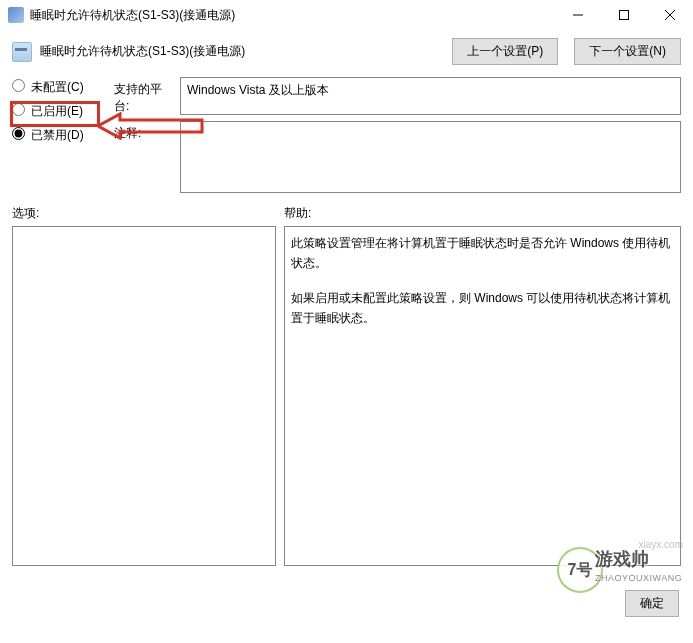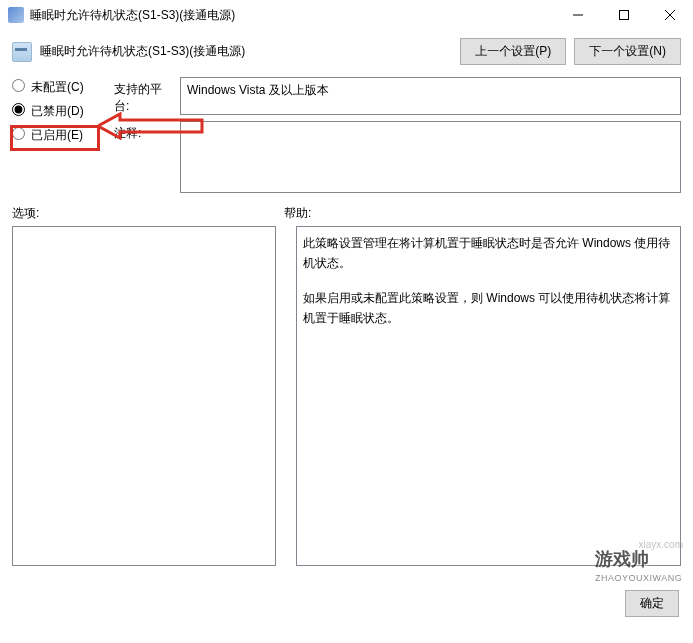"上一个设置(P)" .header-buttons { gap: 8px -> 16px }
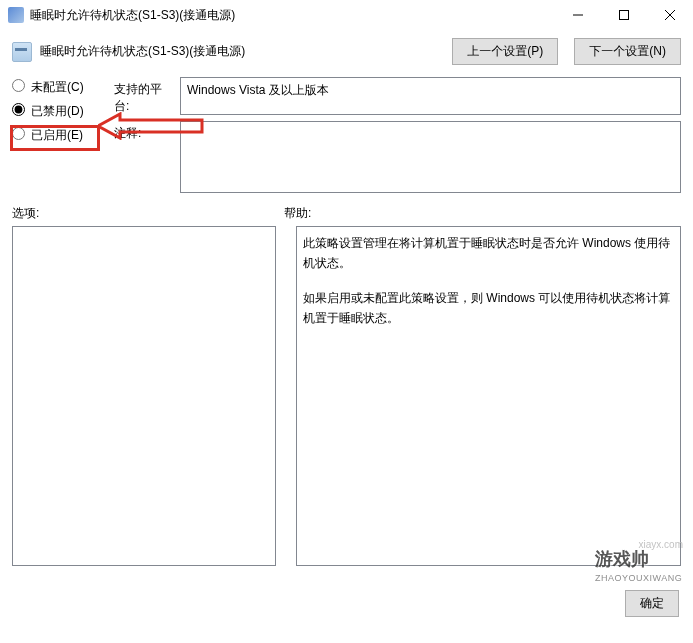"已禁用(D)" label.radio-row { order: before "已启用(E)" -> after "已启用(E)" }
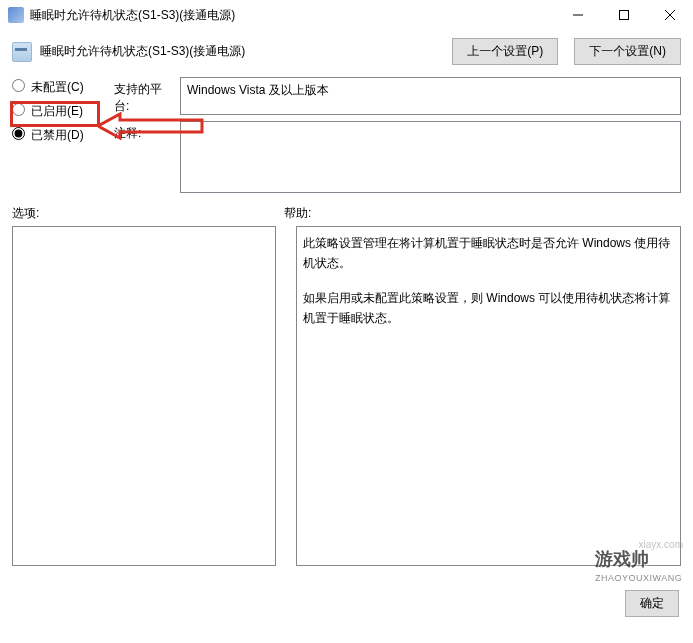"此策略设置管理在将计算机置于睡眠状态时是否允许 Windows 使用待机状态。" .lower-panes { gap: 20px -> 8px }
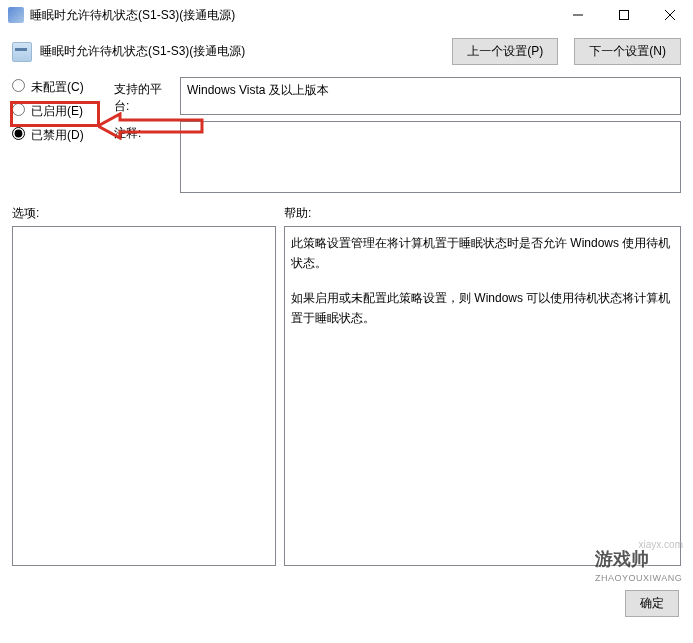"7号" div.wm-circle { html: none -> <div>7号</div> }
